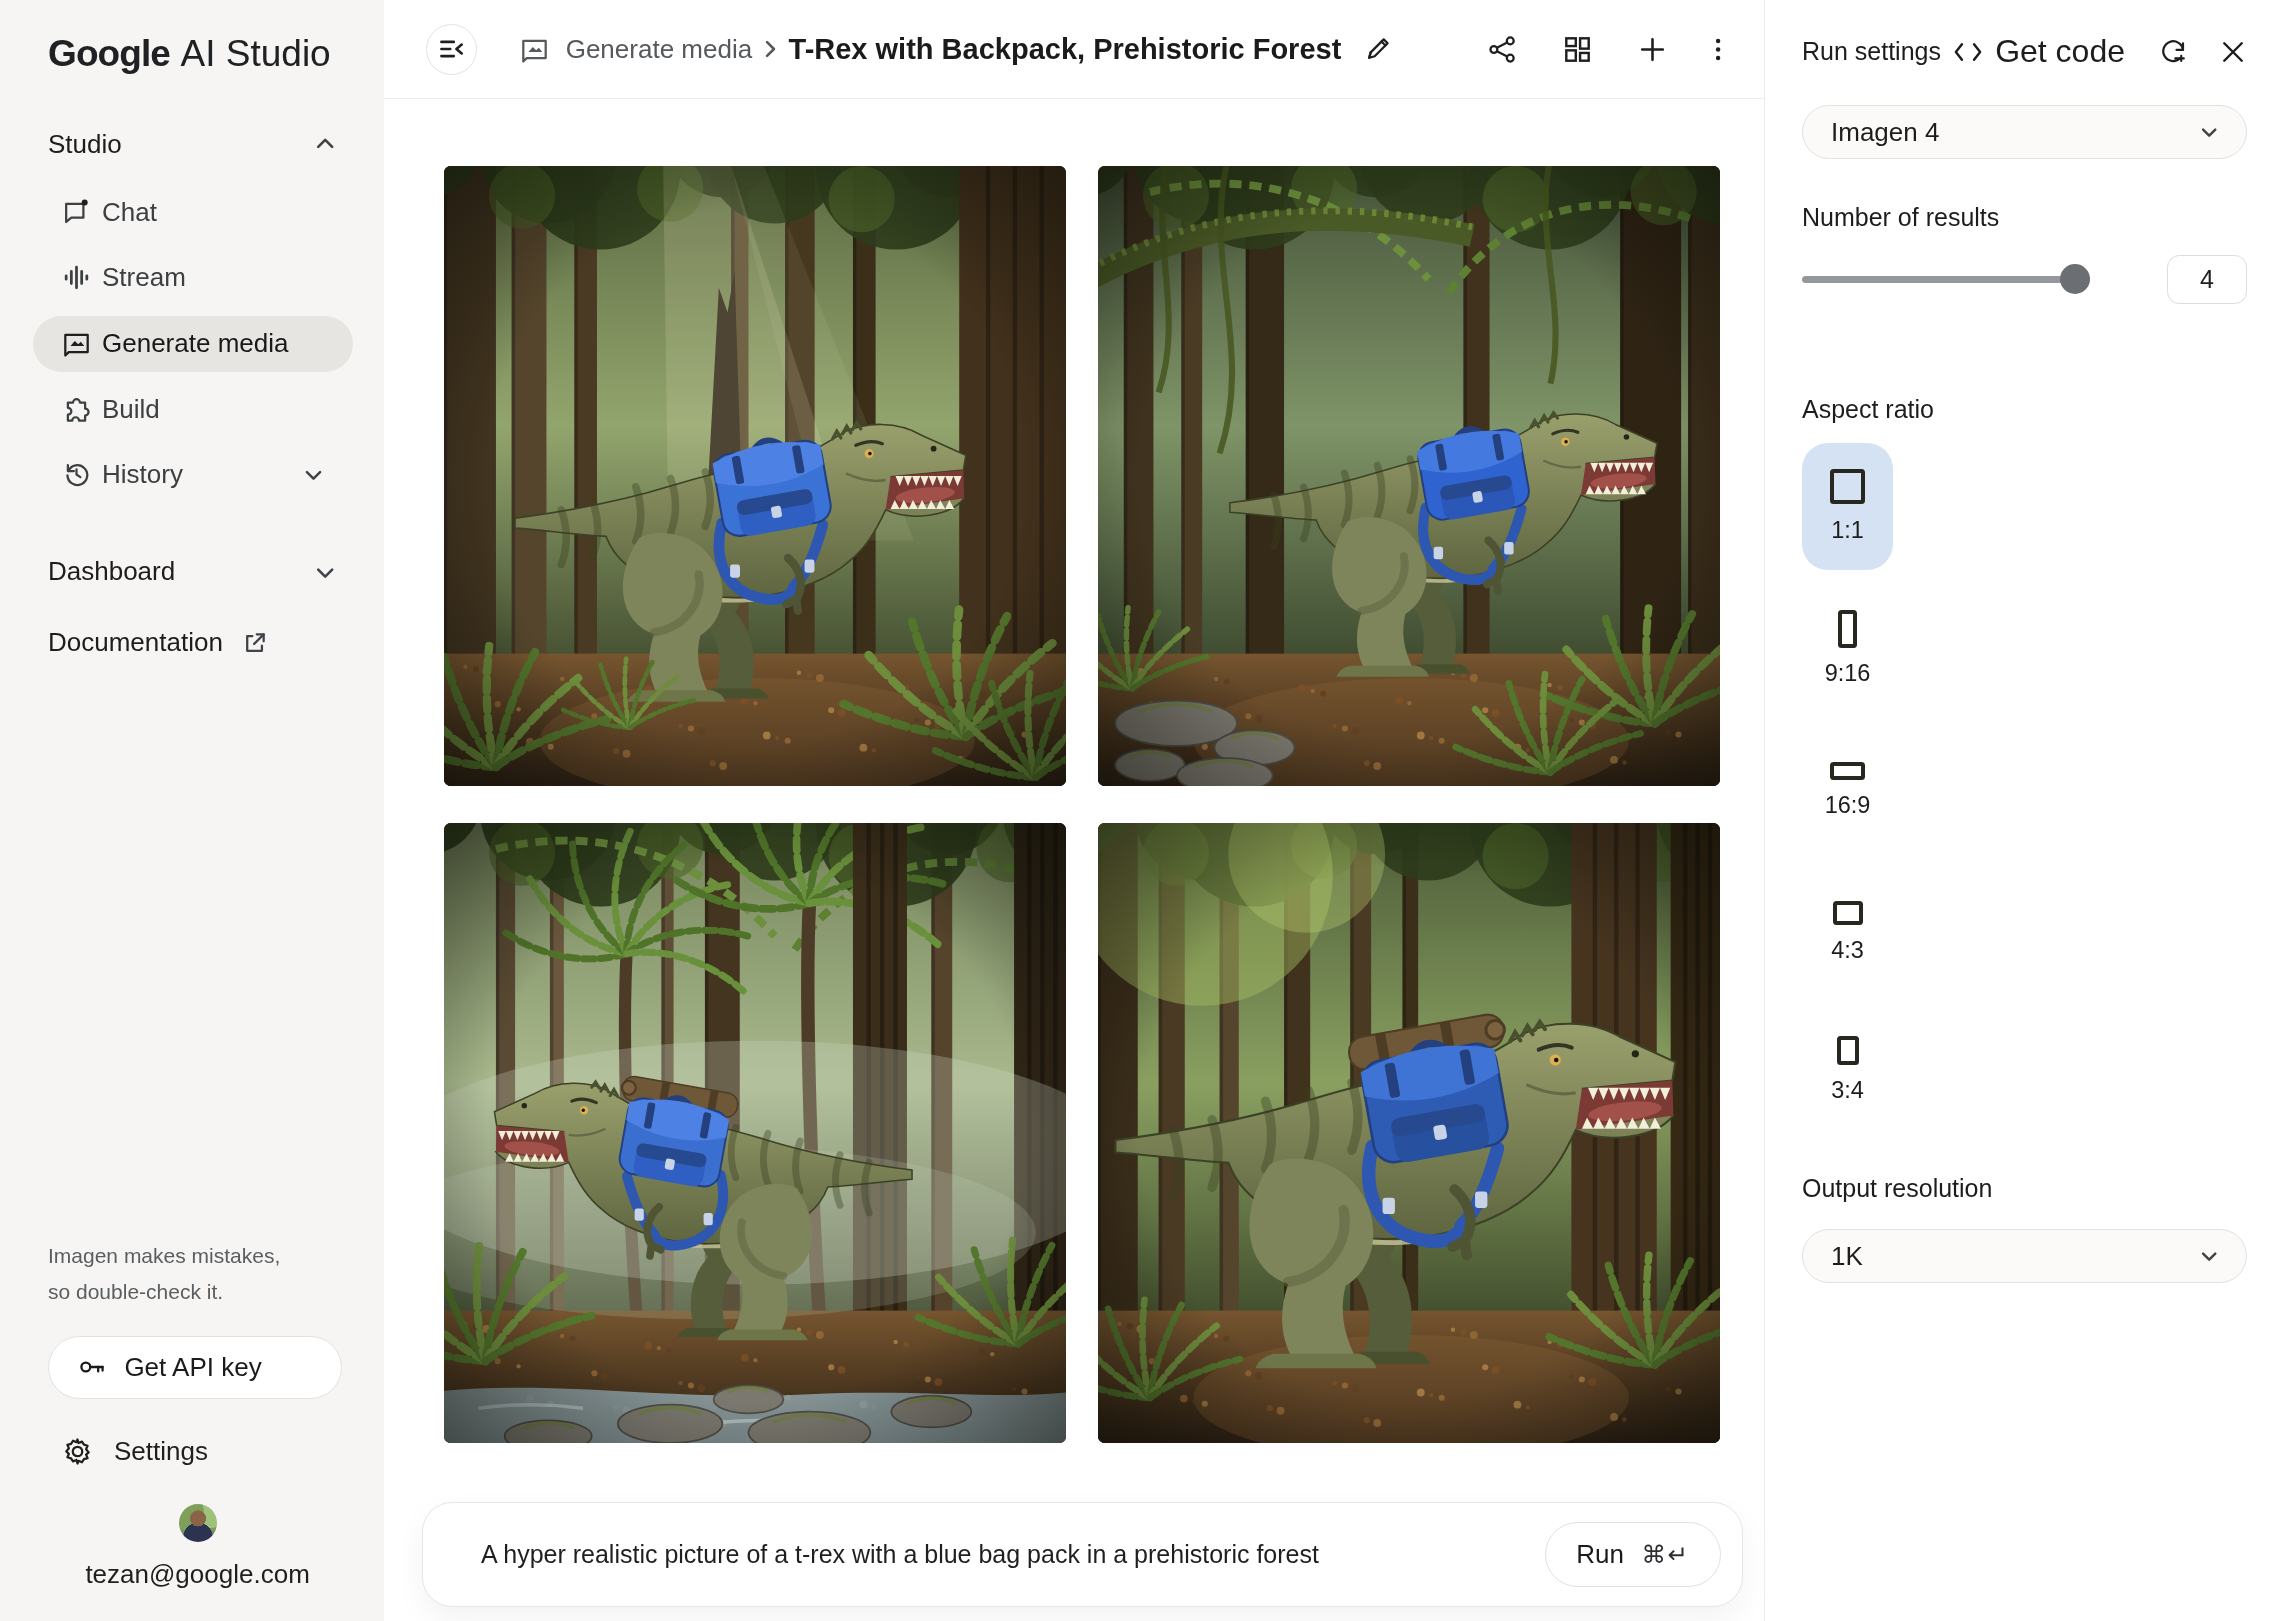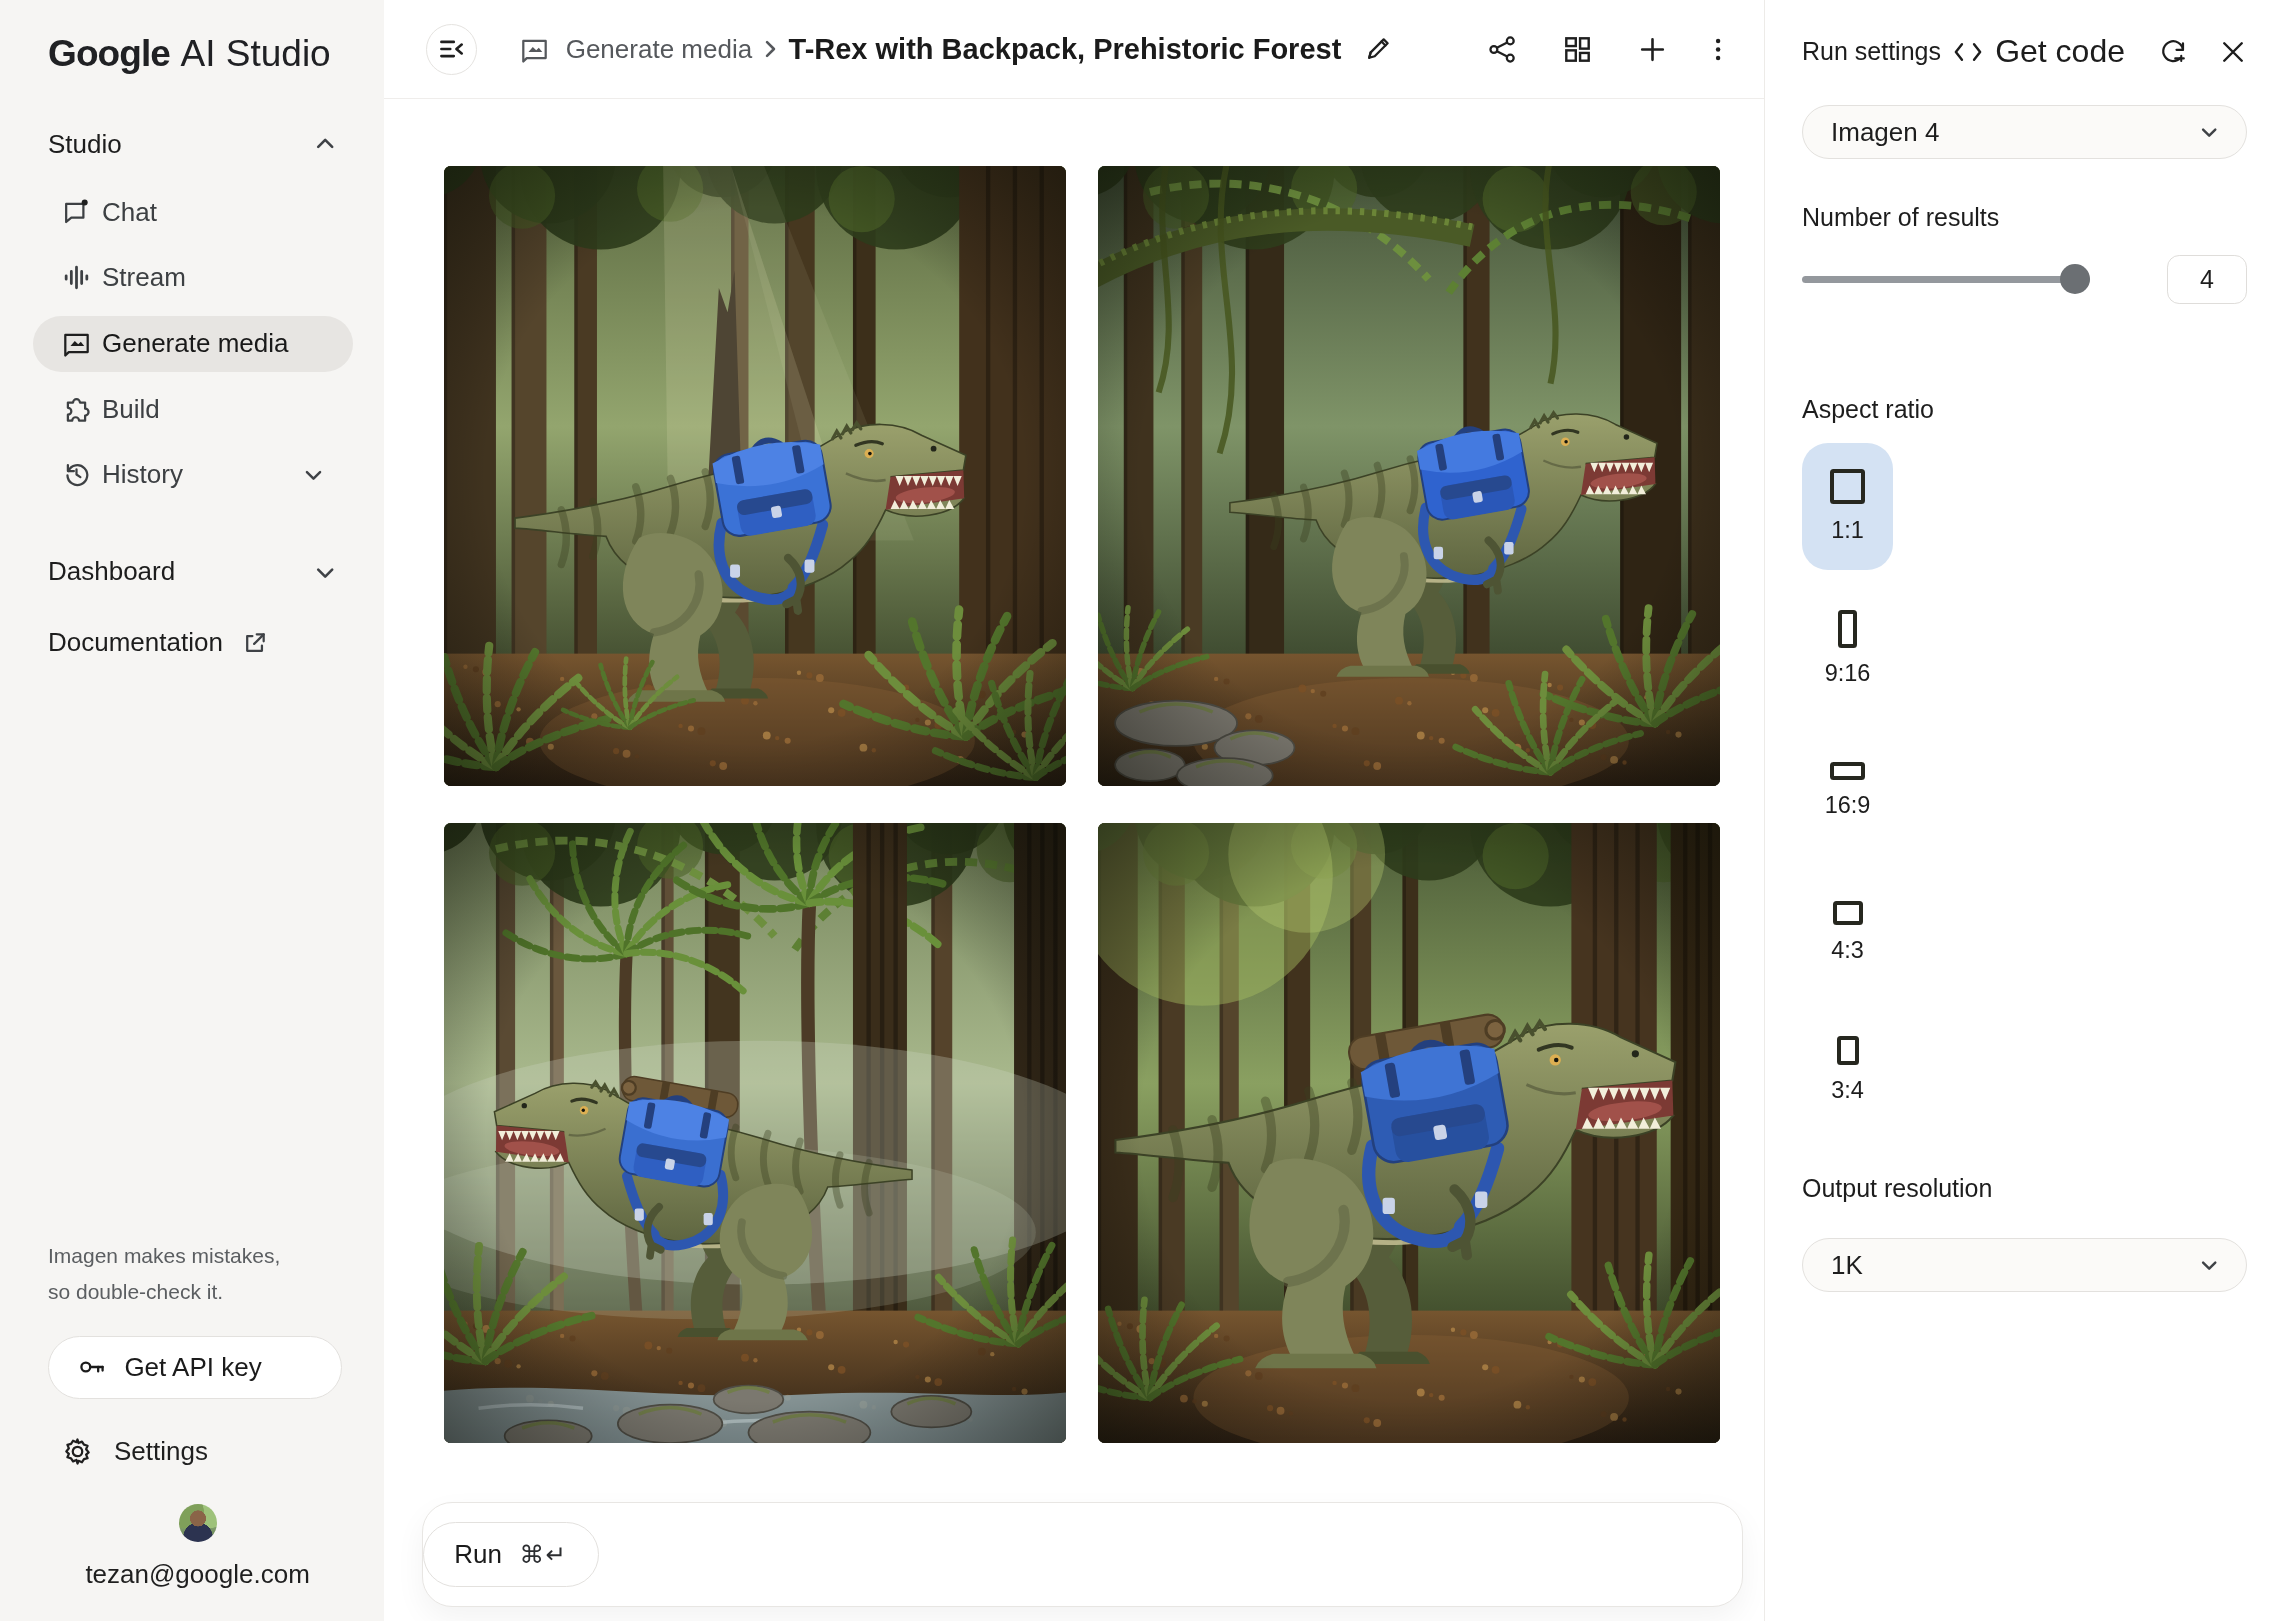"1K" .res-pill { margin-top: 35px -> 26px }
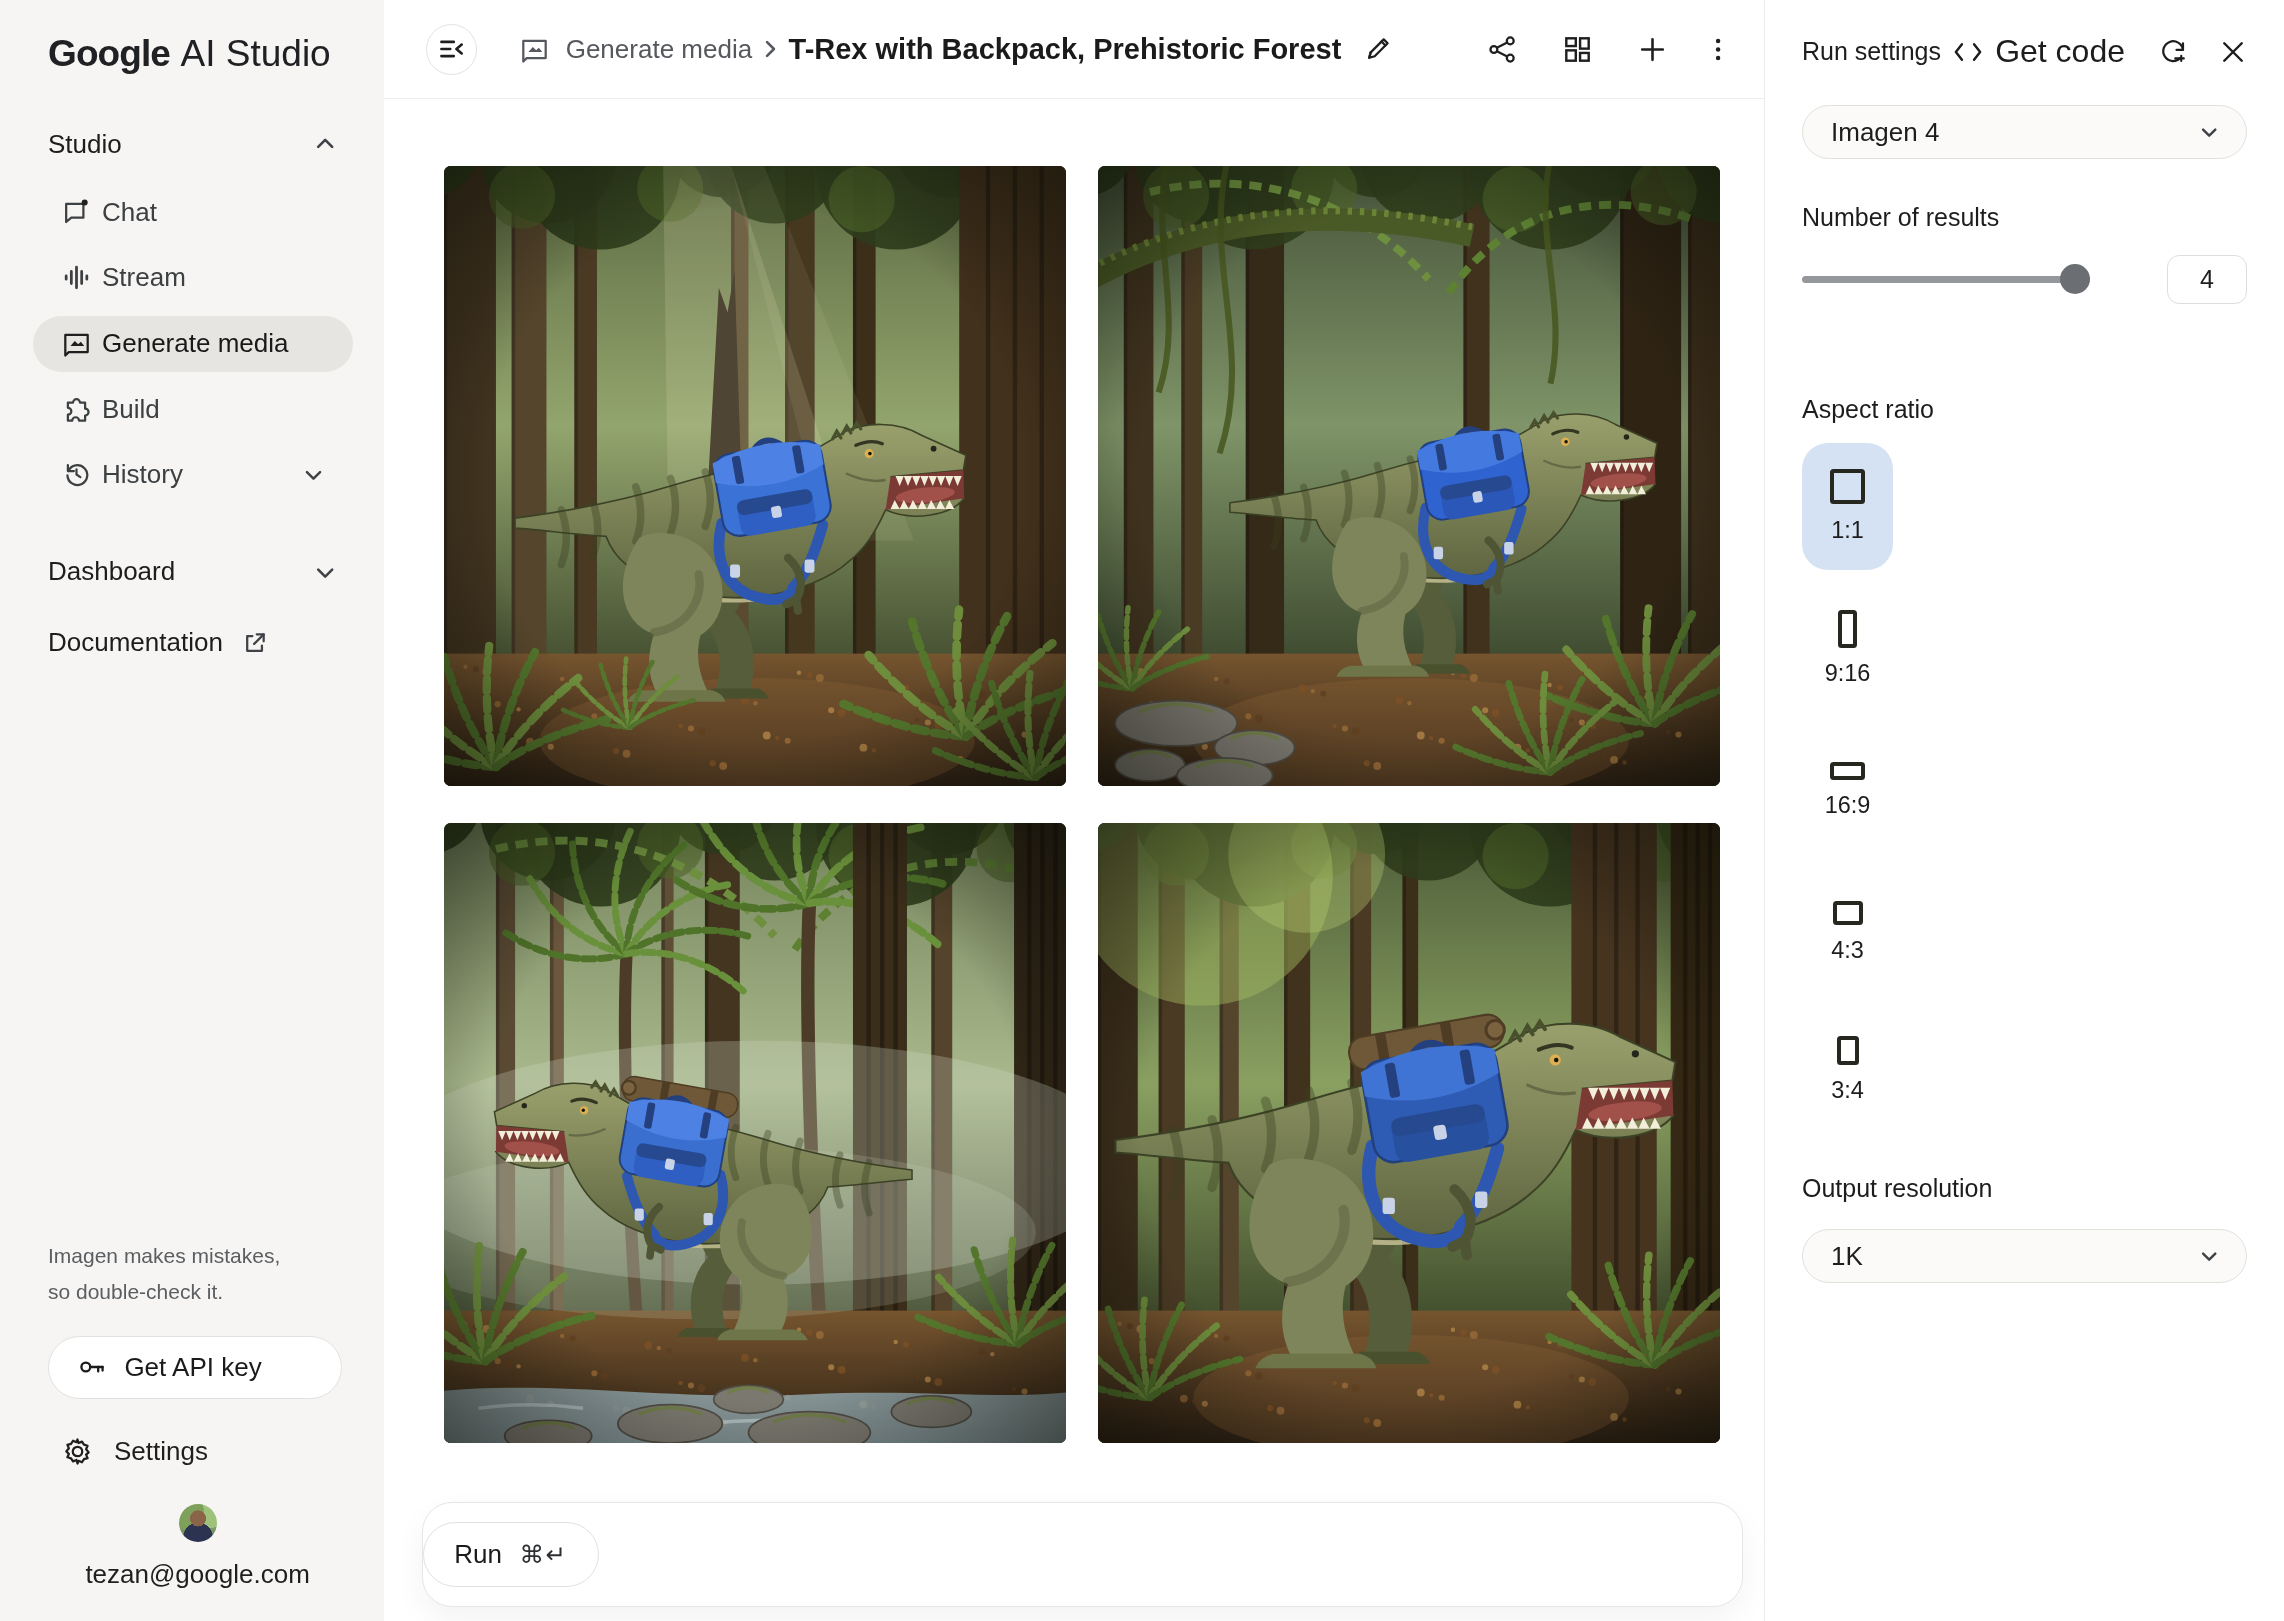"A hyper realistic picture of" input.prompt-input { html: none -> <input> }
